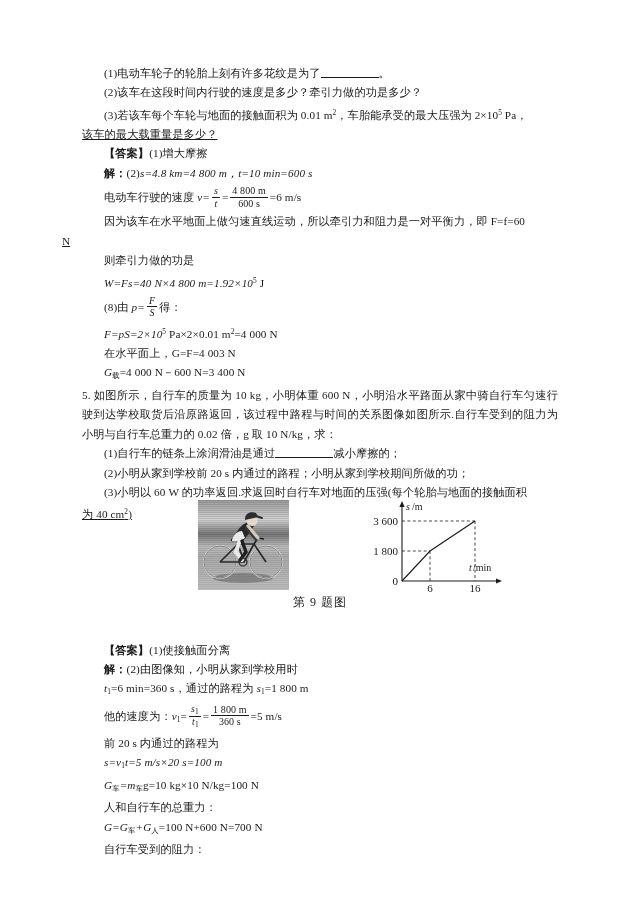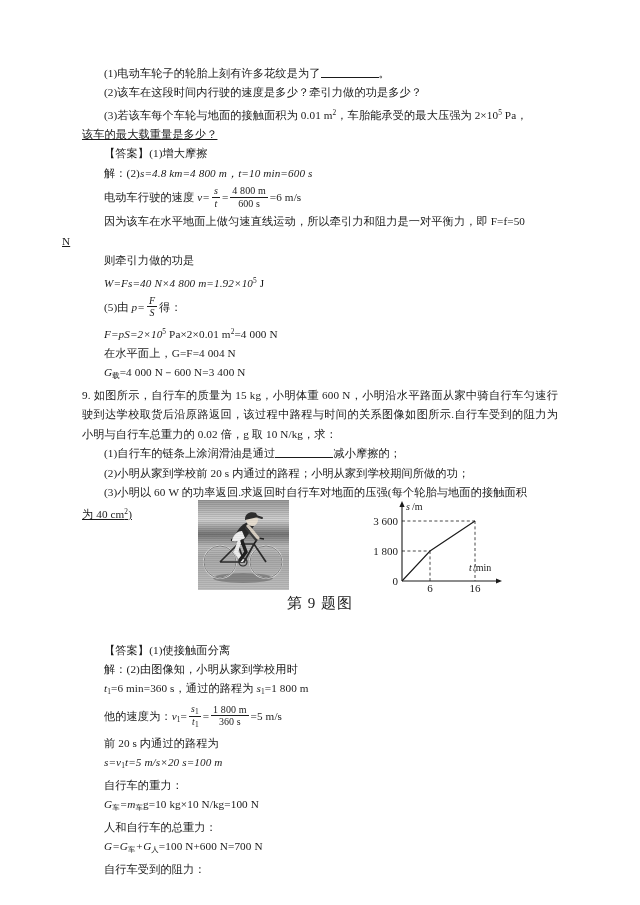"【答案】" .bold { font-weight: normal -> bold }
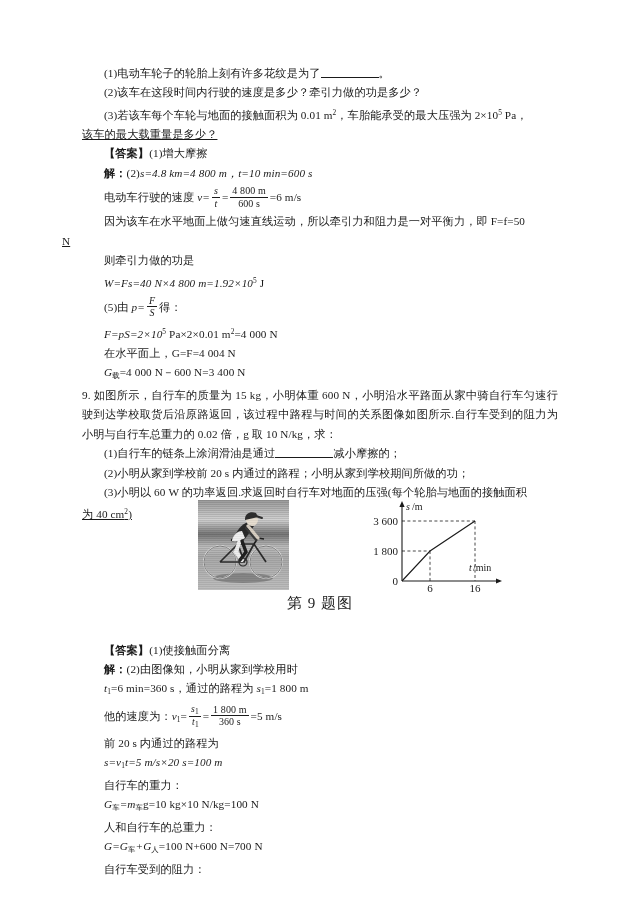"因为该车在水平地面上做匀速直线运动，所以牵引力和阻力是一对平衡力，即" div.line { text: 50 -> 60 }
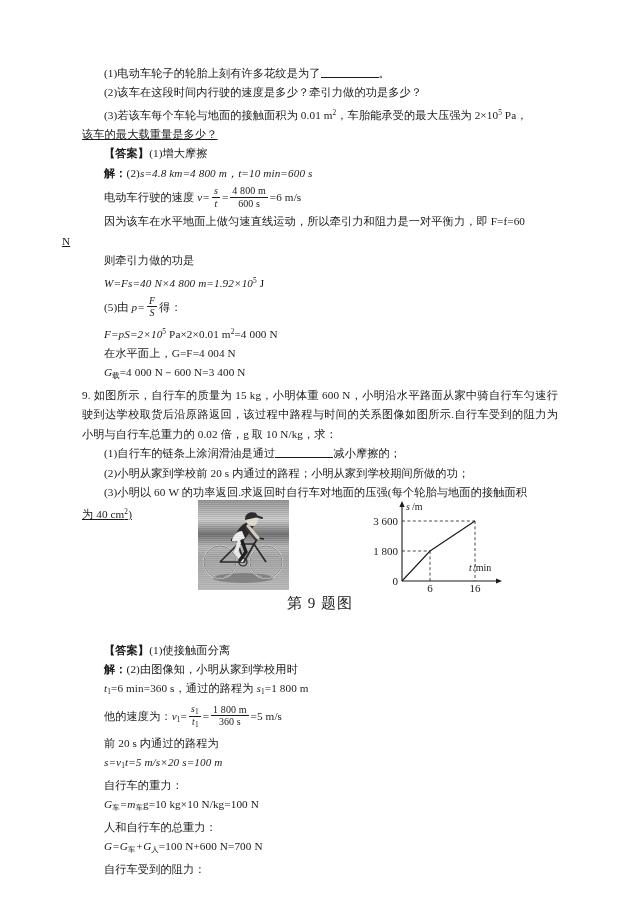"(5)由" span { text: 5 -> 8 }
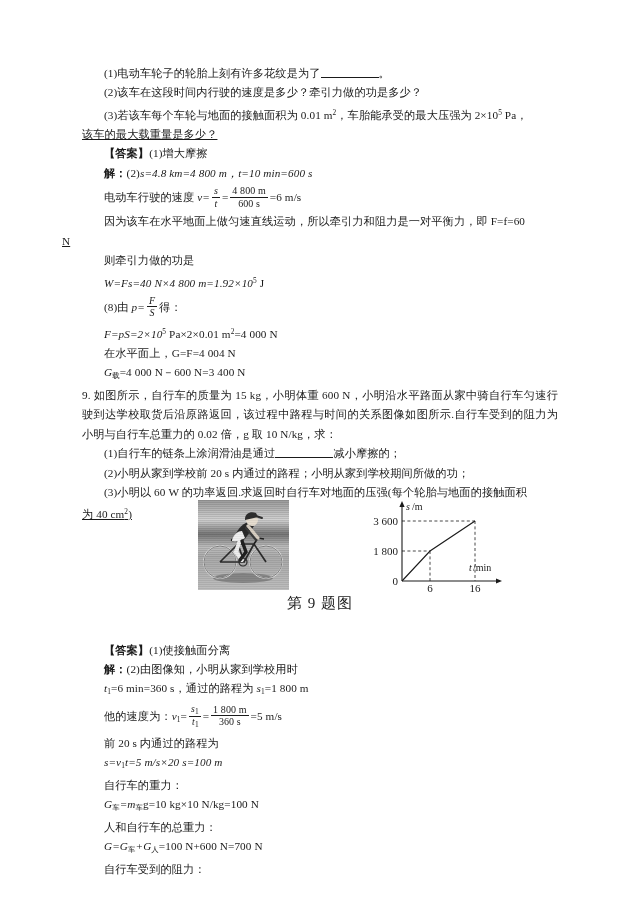"在水平面上，G=F=4 004 N" div.line { text: 4 004 -> 4 003 }
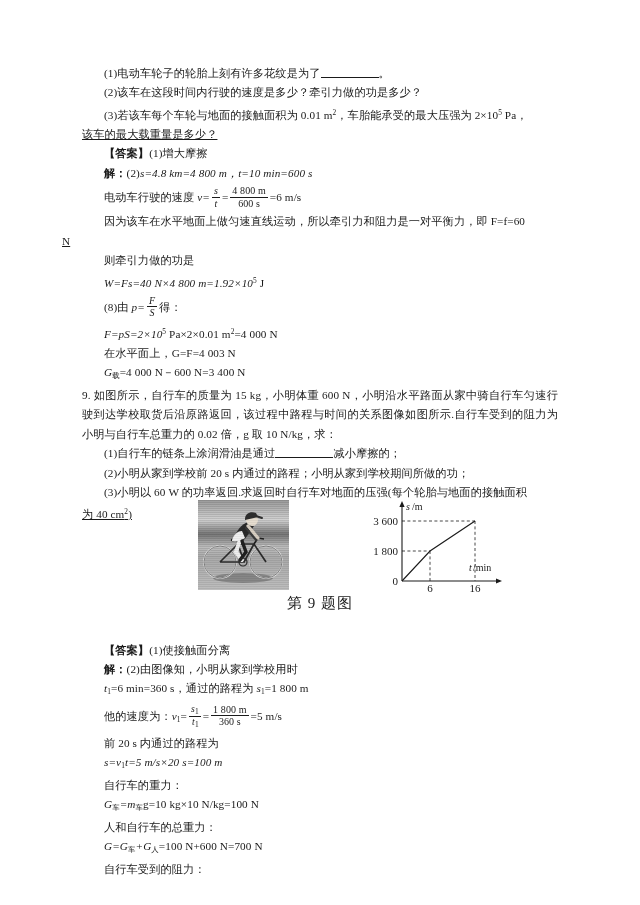"9. 如图所示，自行车的质量为 15 kg，小明体重 600" div.line { text: 9. 如图所示，自行车的质量为 15 -> 5. 如图所示，自行车的质量为 10 }
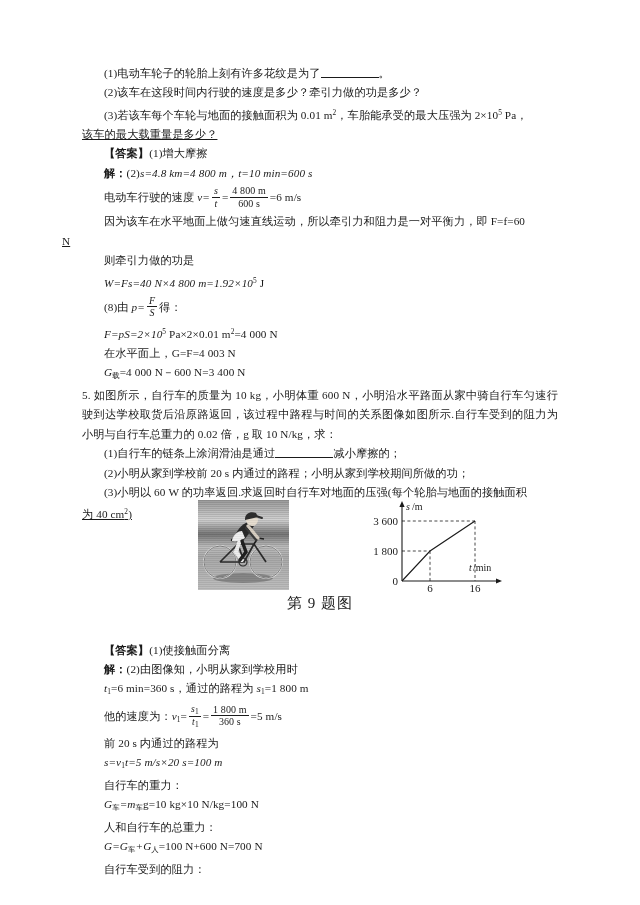"第 9 题图" .fig-caption { font-size: 15px -> 12px }
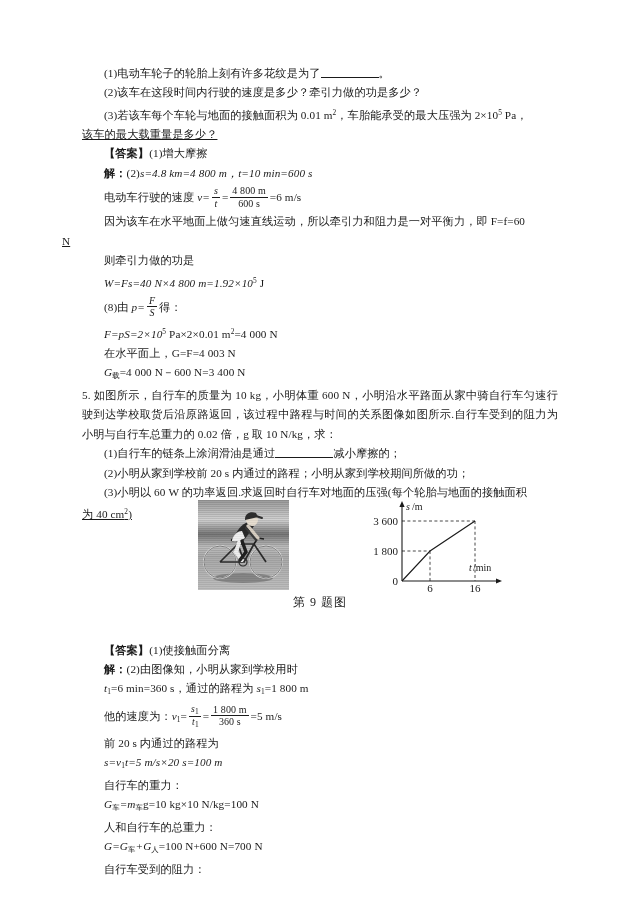"自行车的重力：" div.line { html: <div>自行车的重力：</div> -> none }
